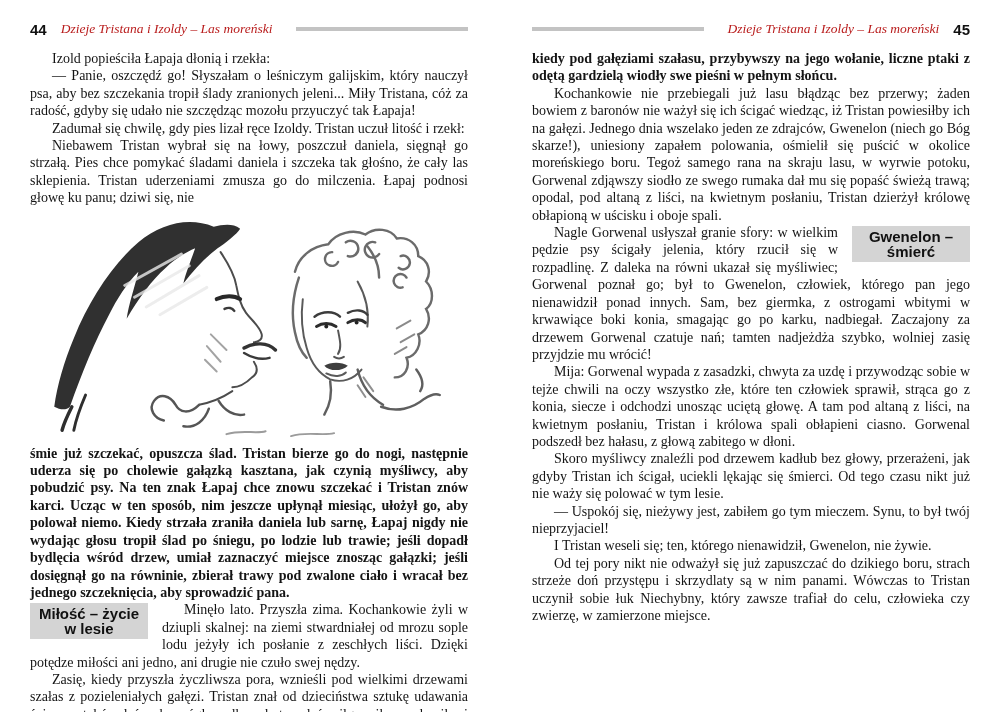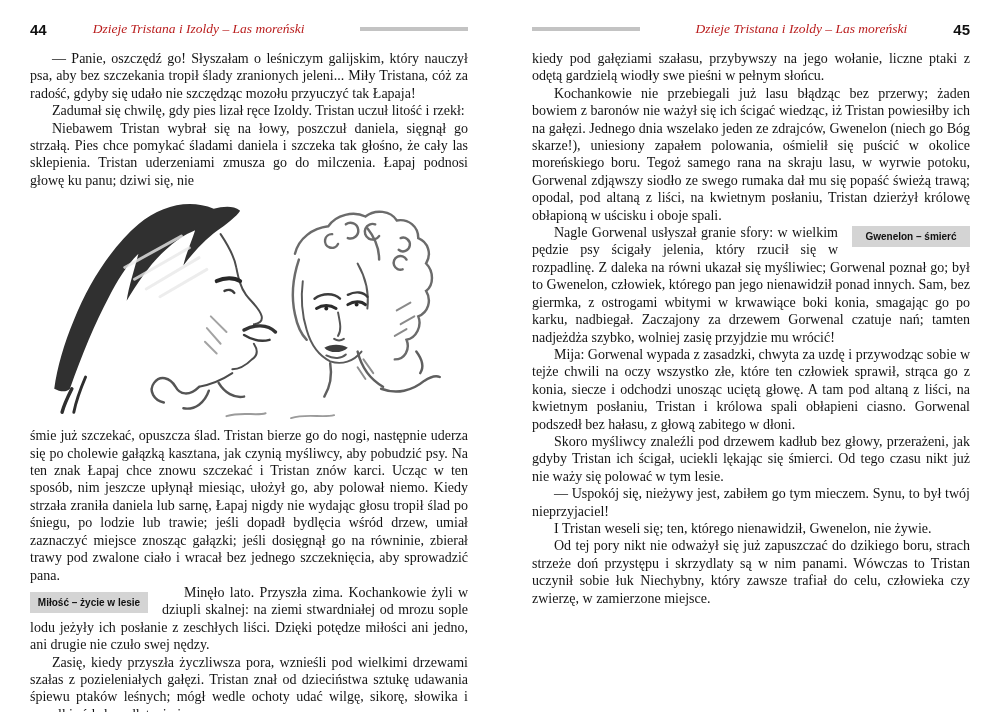"44" .page-header { gap: 32px -> none }
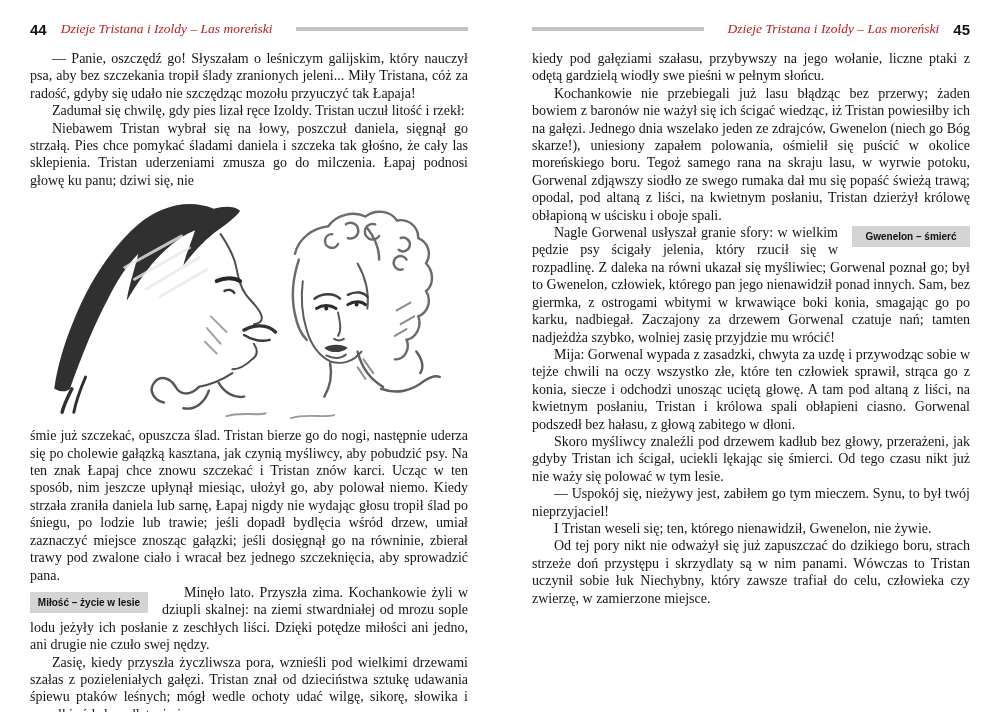"Izold popieściła Łapaja dłonią i" p { html: none -> <p><span>Izold popieściła Łapaja dłonią i rzekła:</span></p> }
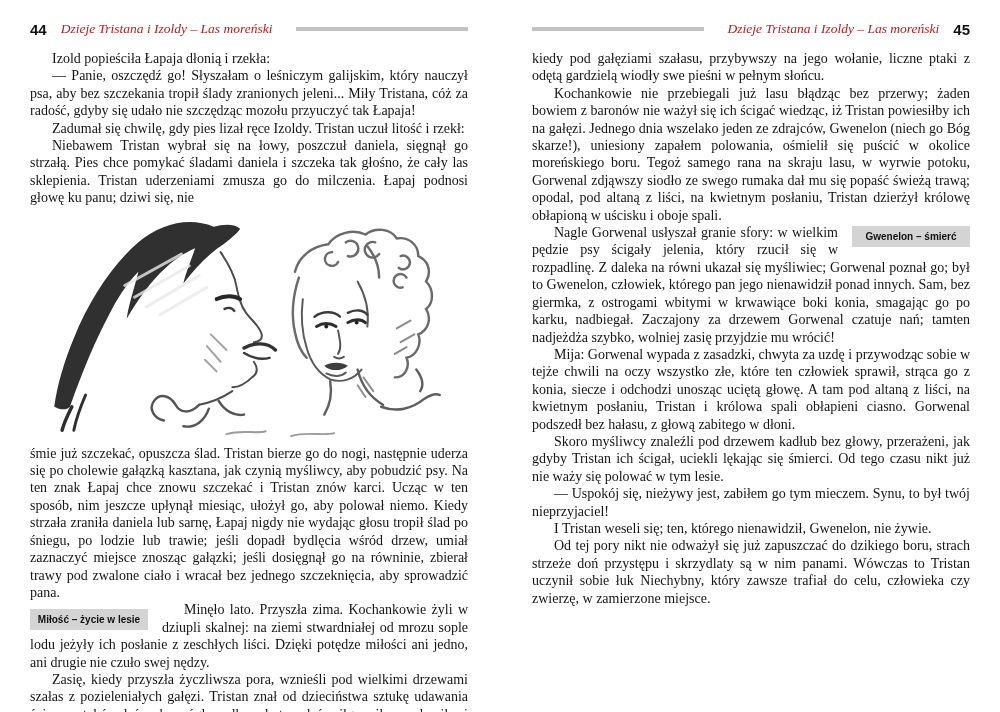"kiedy pod gałęziami szałasu, przybywszy" .body-text p.noindent { font-weight: none -> bold }
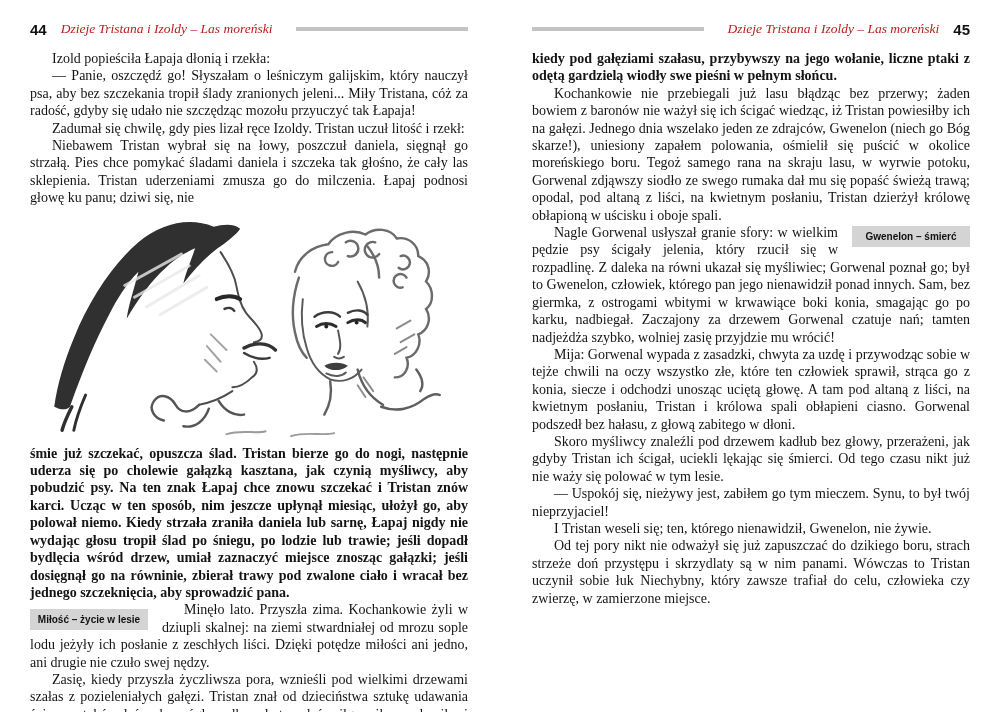"Gwenelon – śmierć" .note-box { font-size: 10px -> 15px }
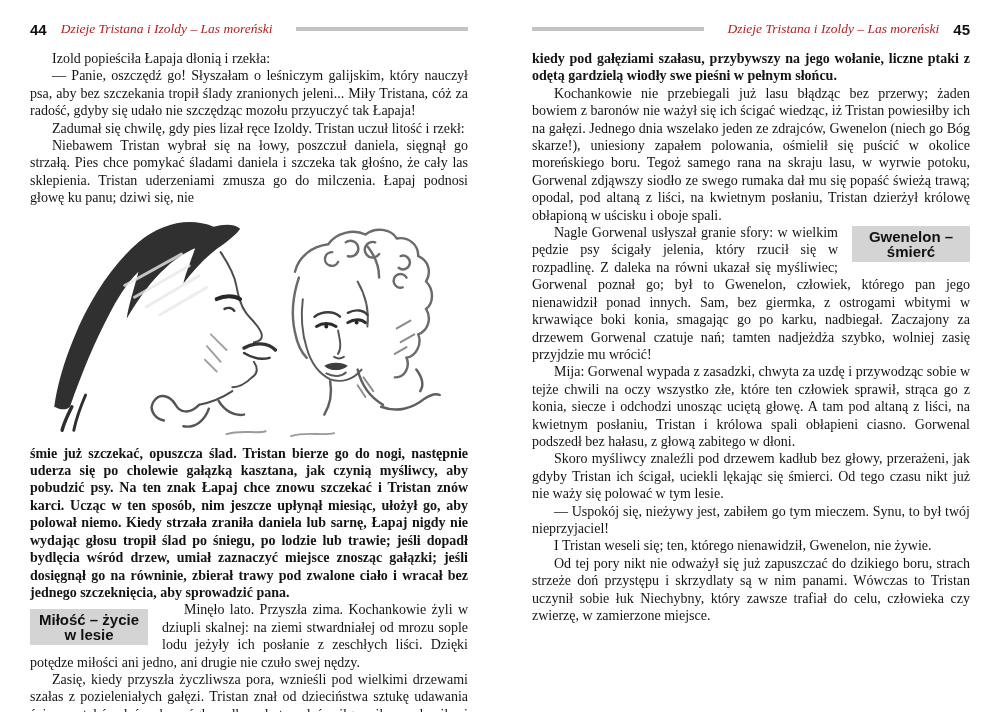"Miłość – życie w lesie" .note-box.float-left { margin: 8px 14px 2px 0 -> 2px 14px 2px 0 }
